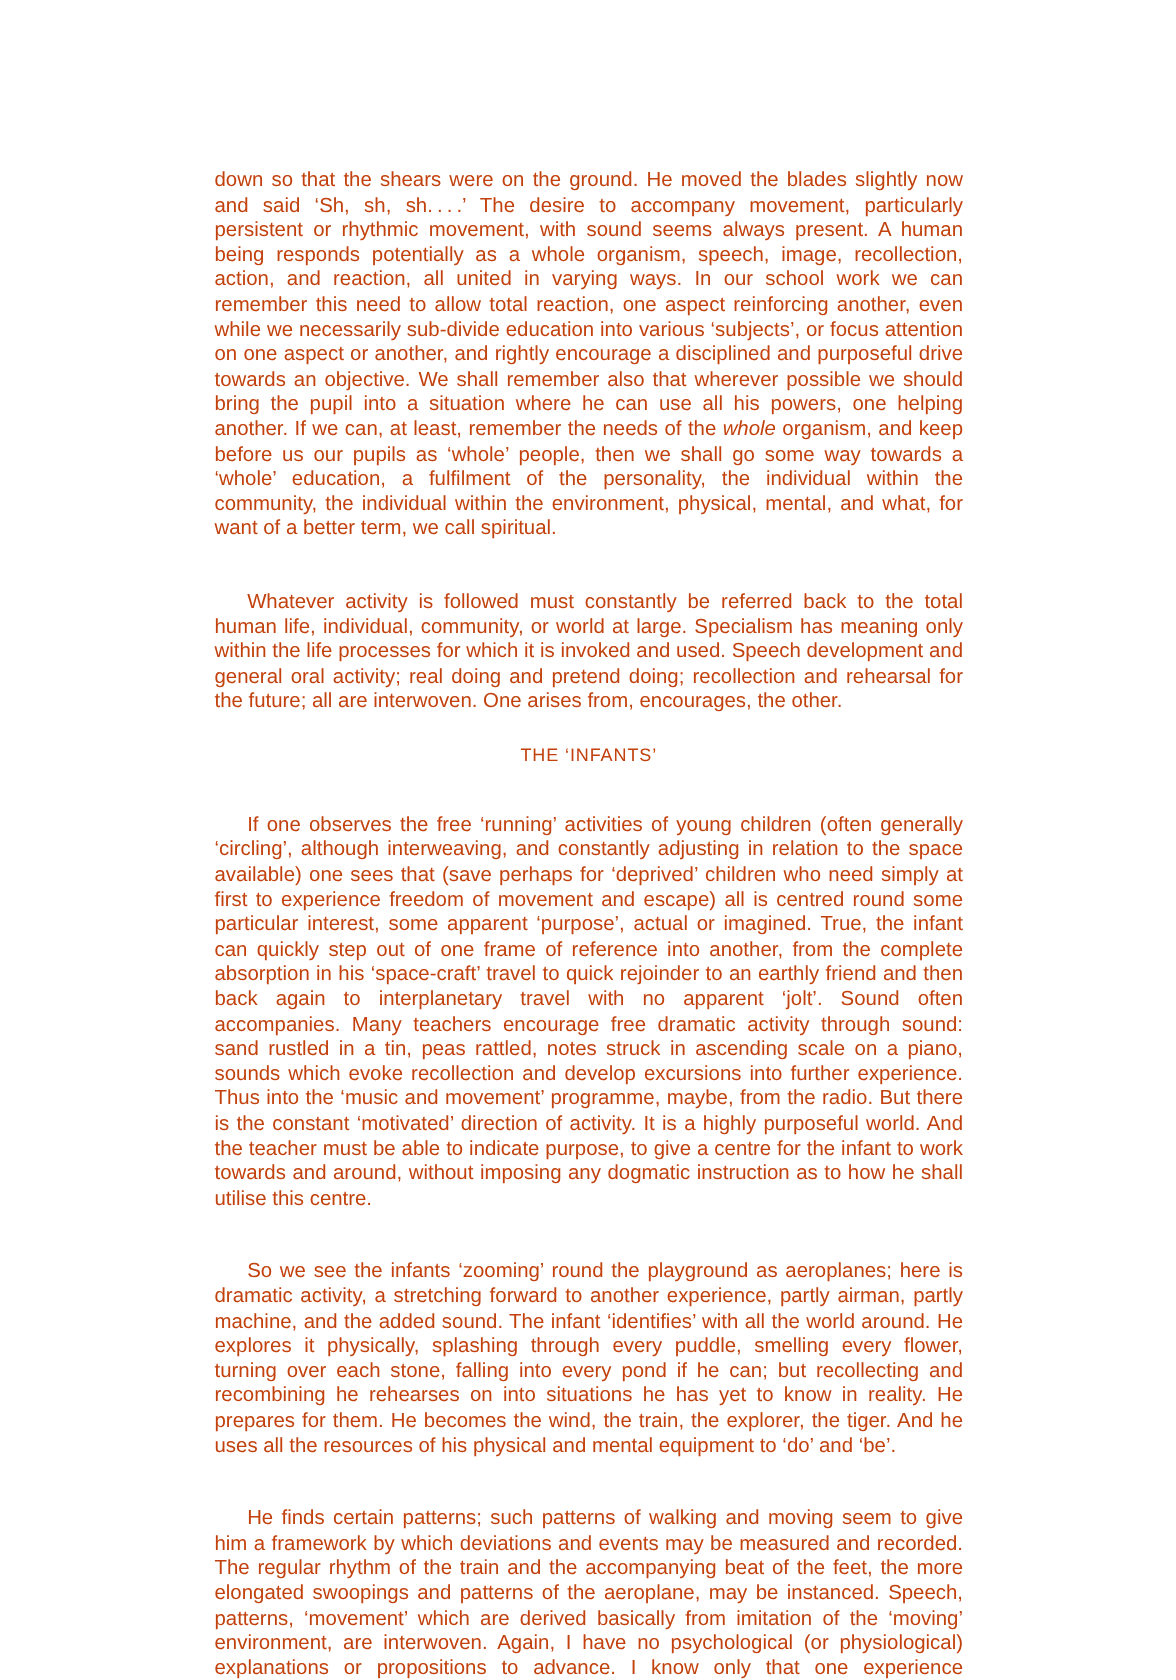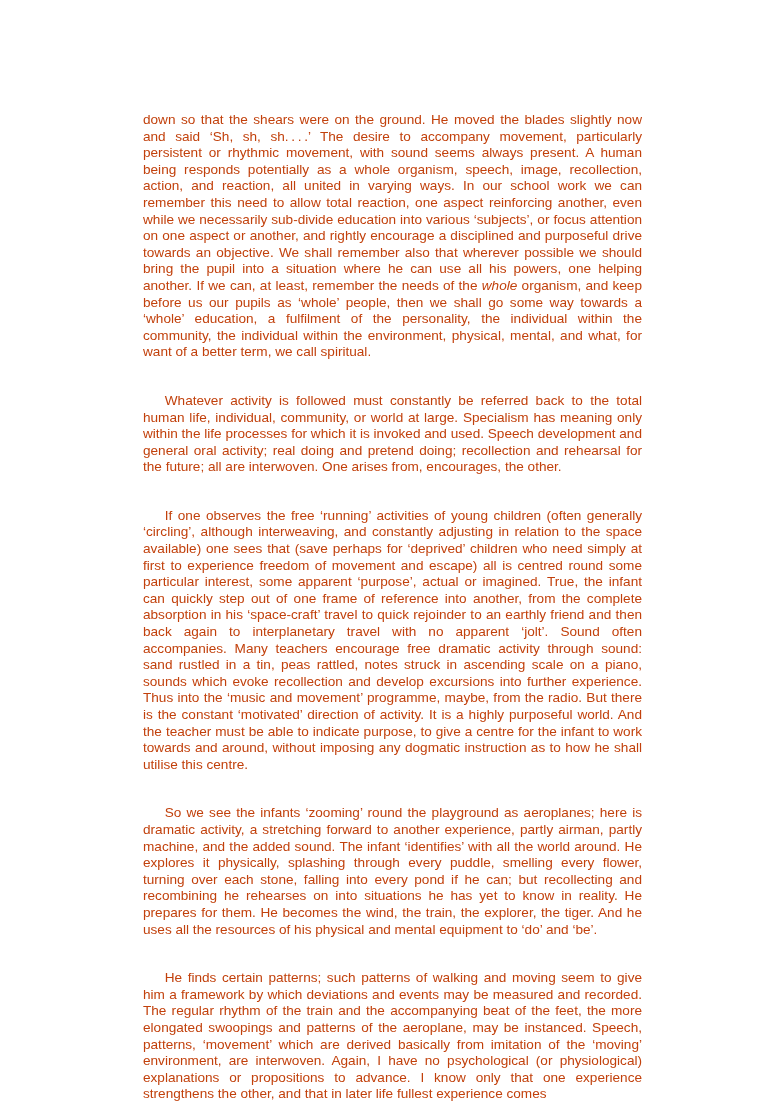"THE ‘INFANTS’" h2.section-heading { html: none -> <h2>THE ‘INFANTS’</h2> }
